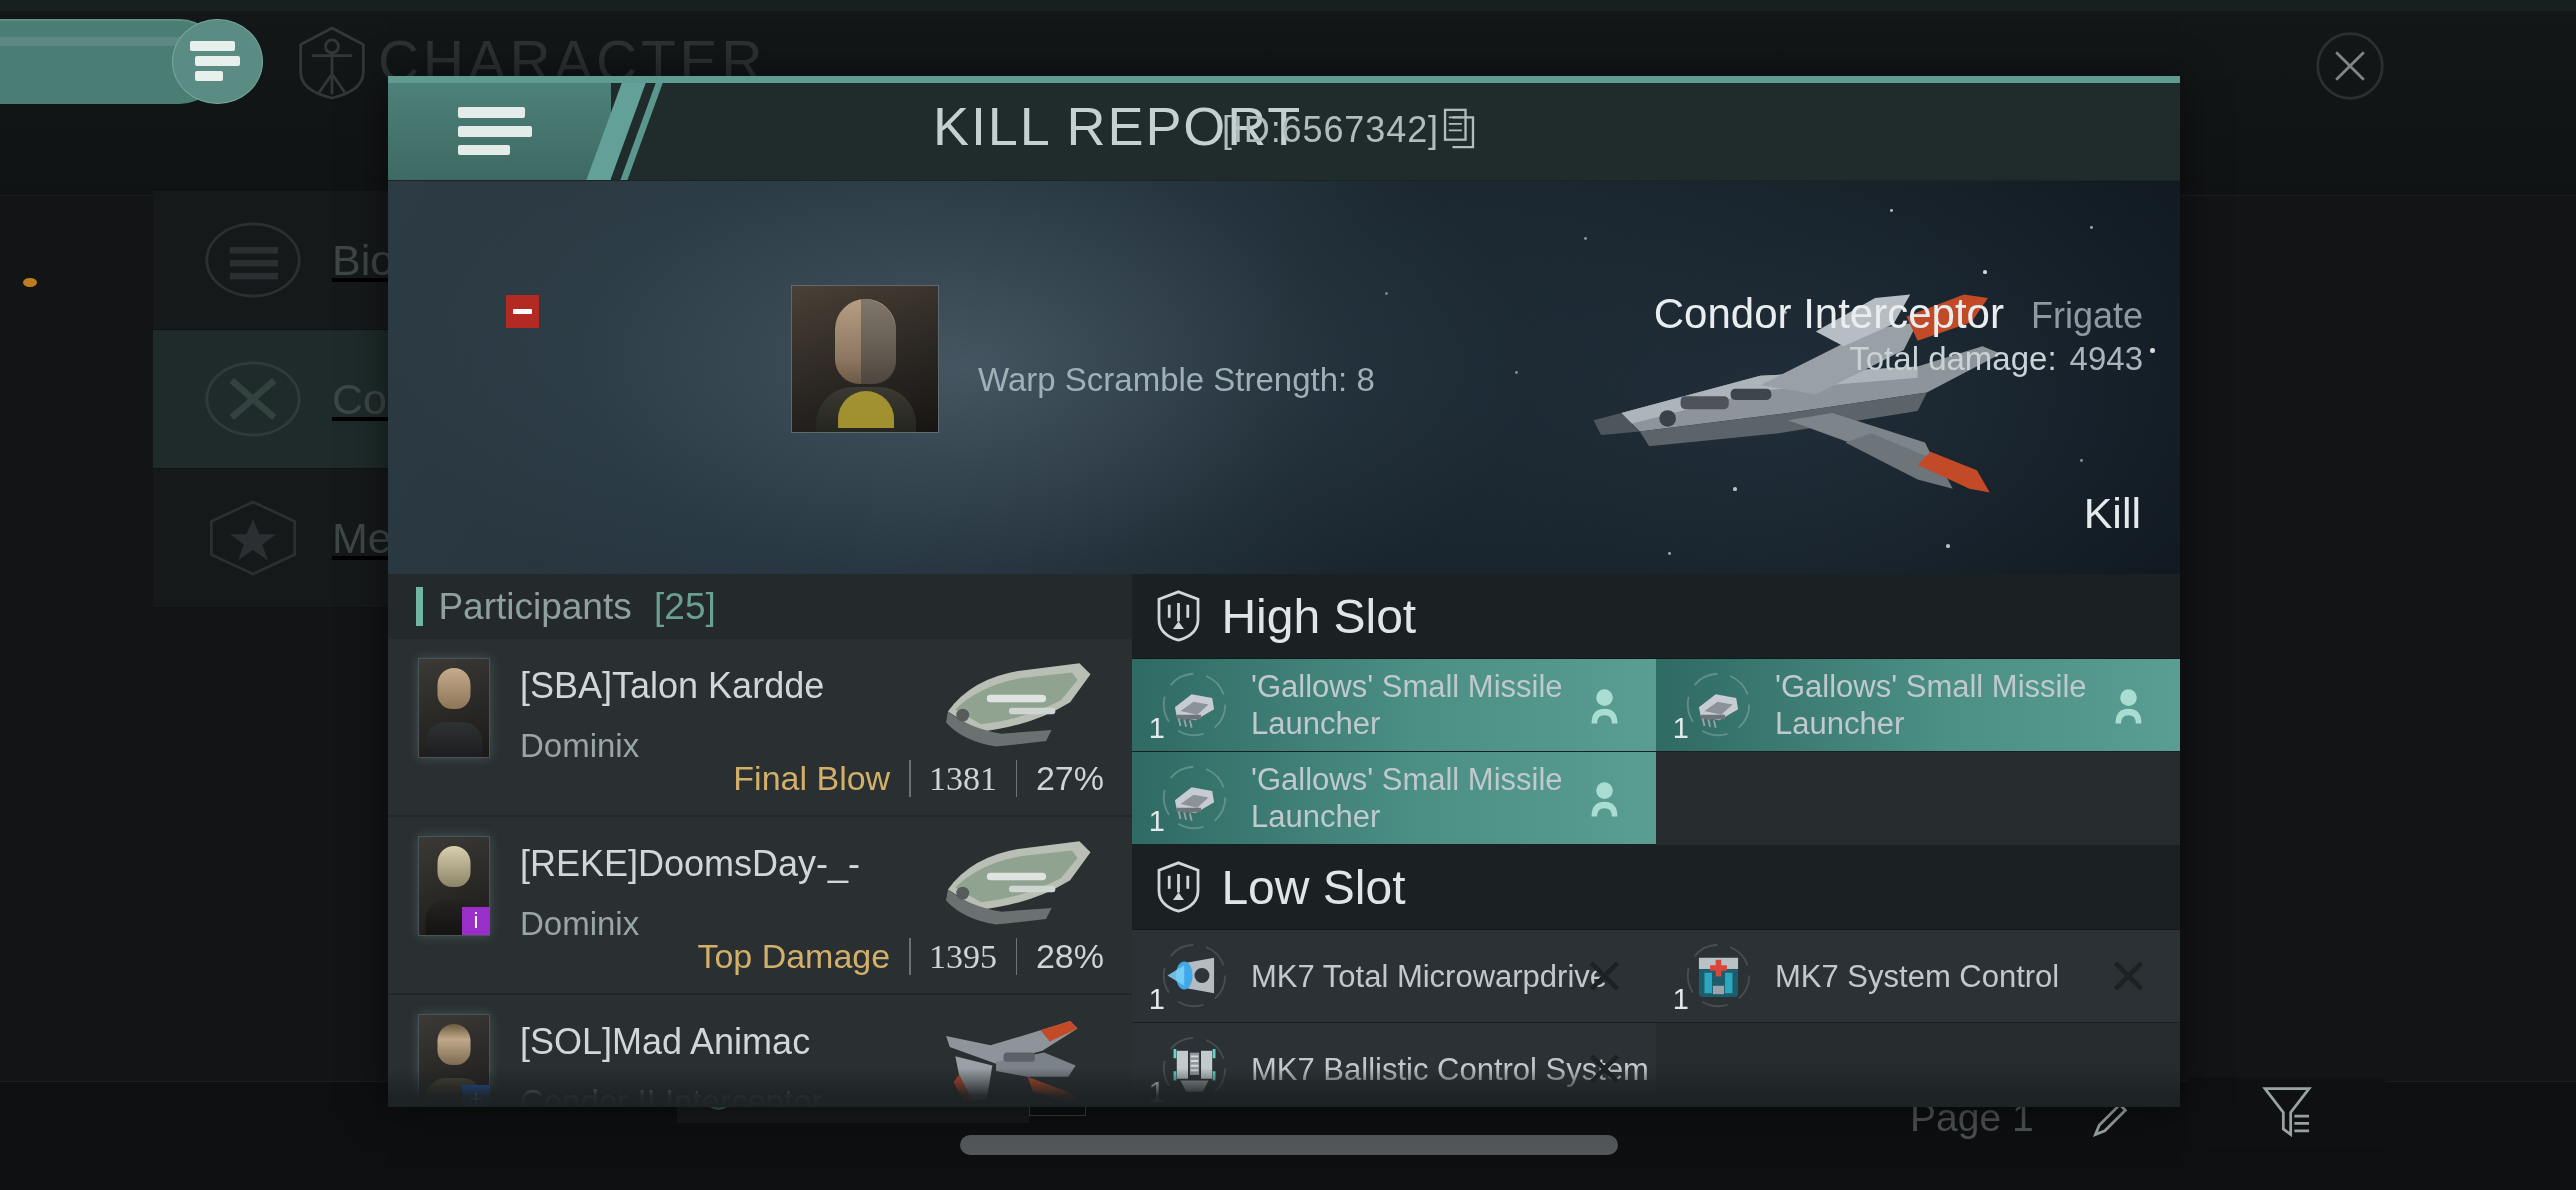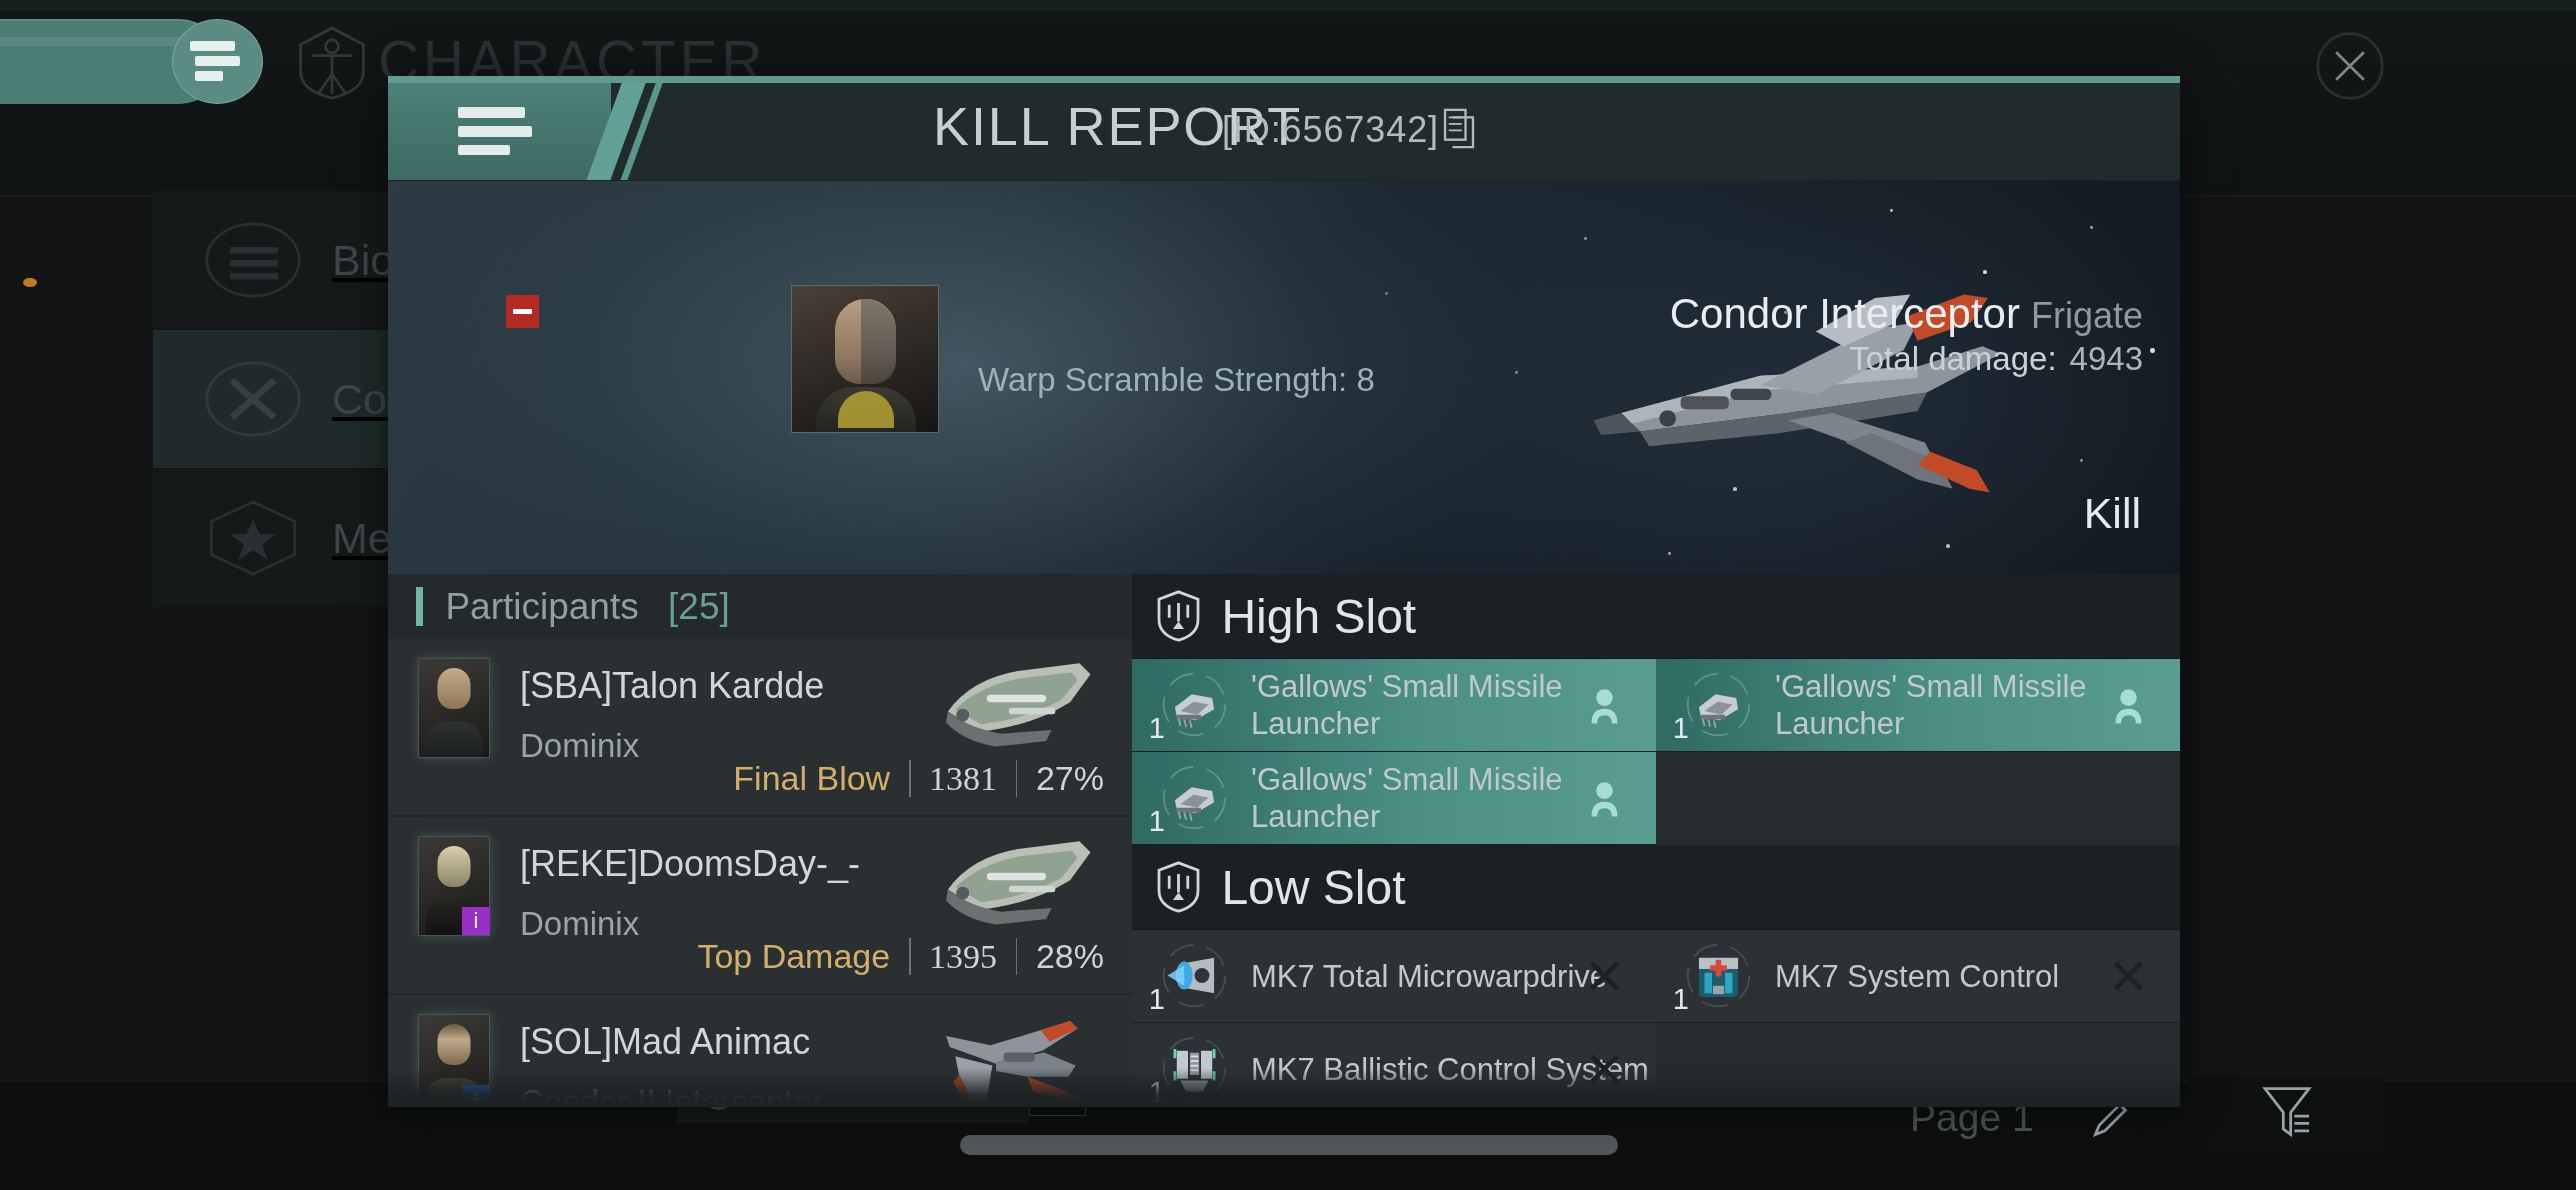"Frigate" #ship-type .cls { margin-left: 11px -> 27px }
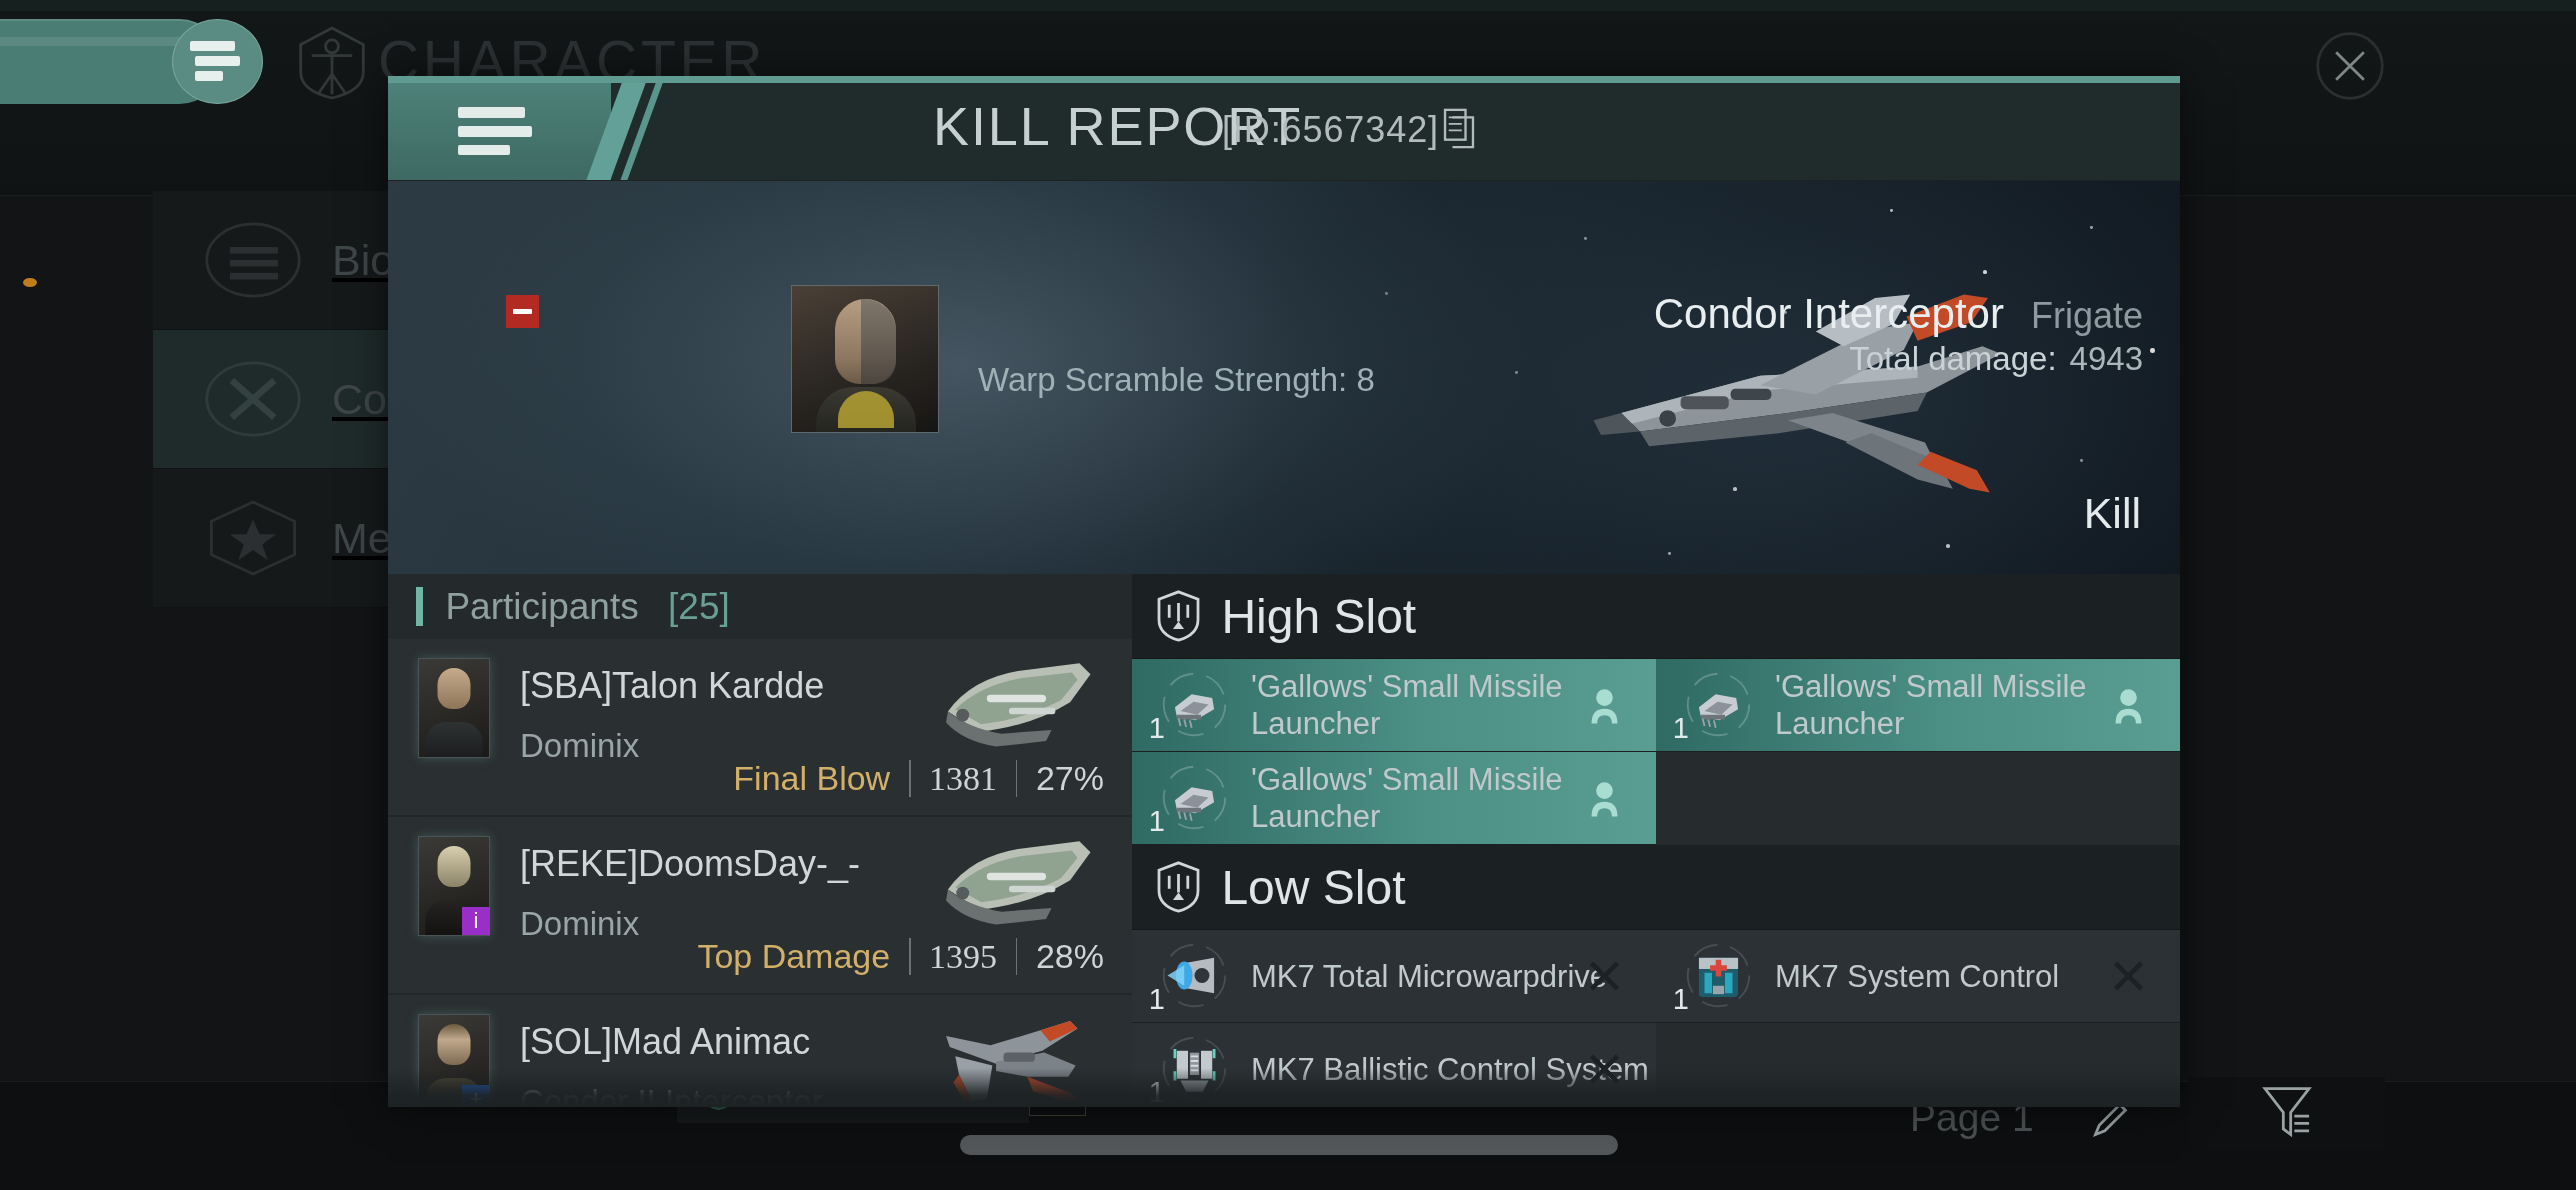"Participants" #participants-hdr { gap: 22px -> 15px }
